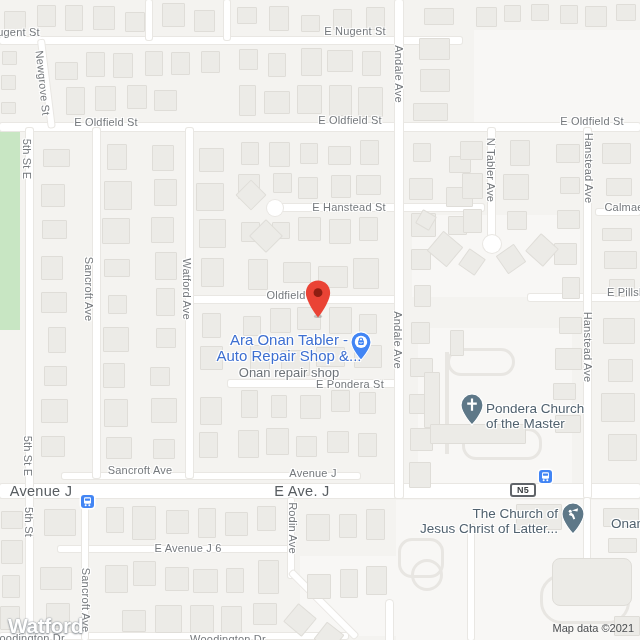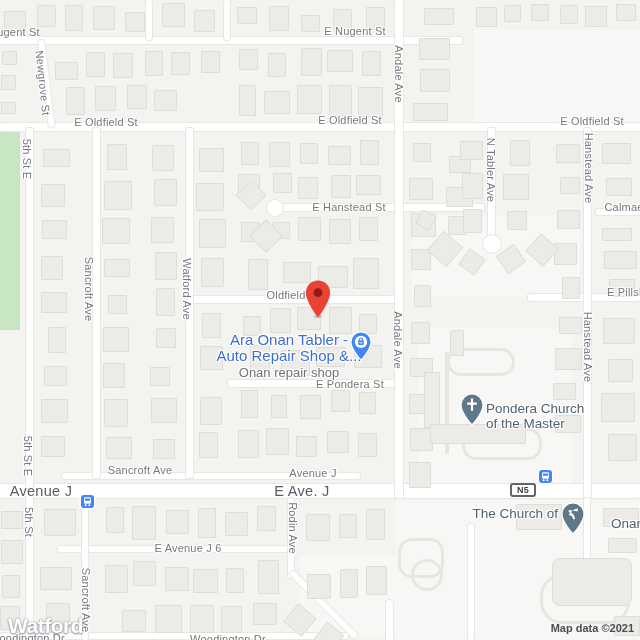"Jesus Christ of Latter..." div { html: none -> <div>Jesus Christ of Latter...</div> }
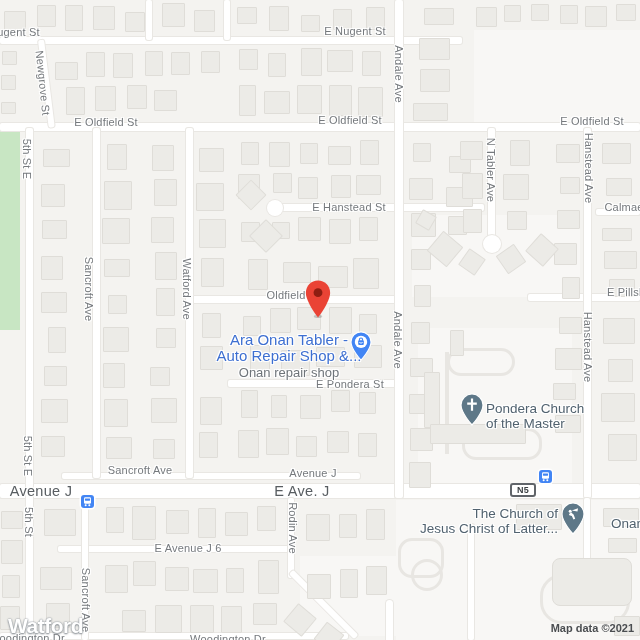"Map data ©2021" .attr { font-weight: bold -> none }
